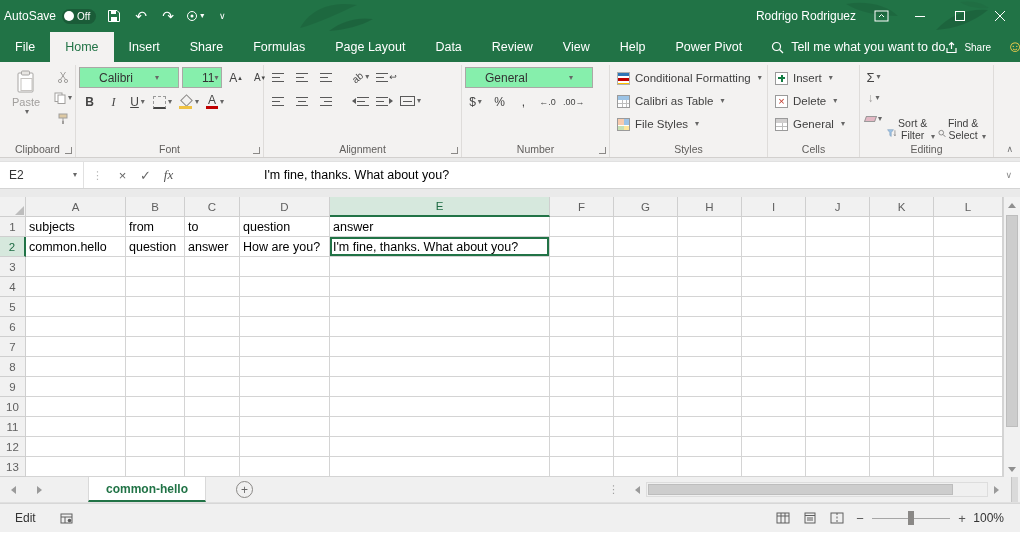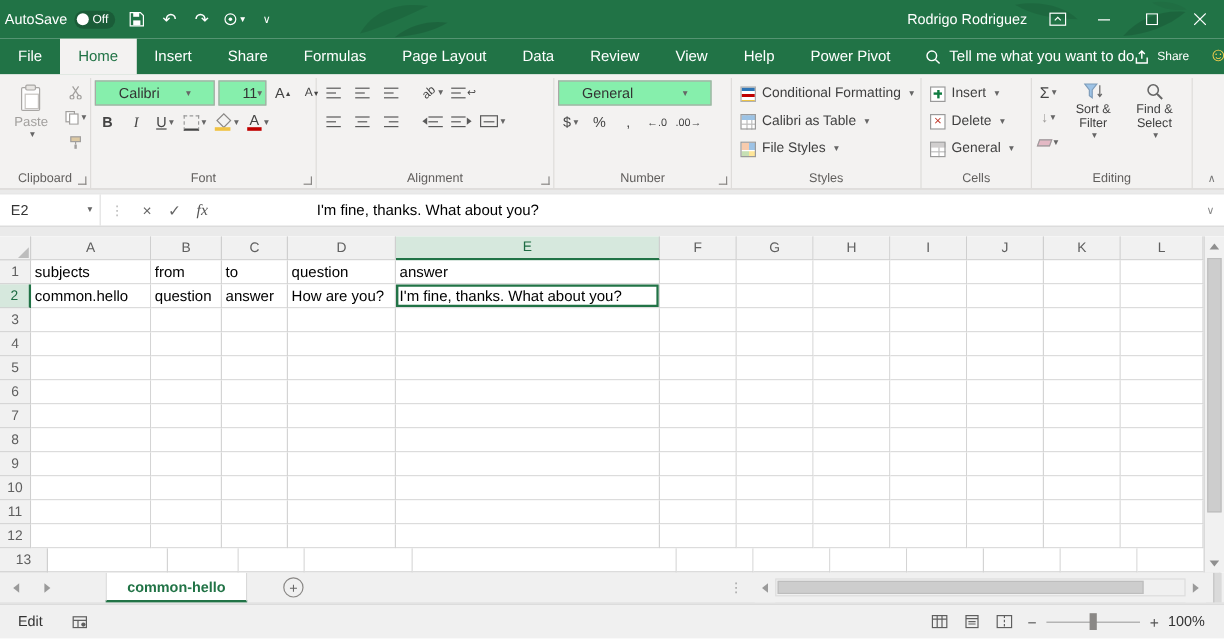"Sort & Filter" .bigbtn2 { align-items: center -> flex-end; flex-direction: column -> row }
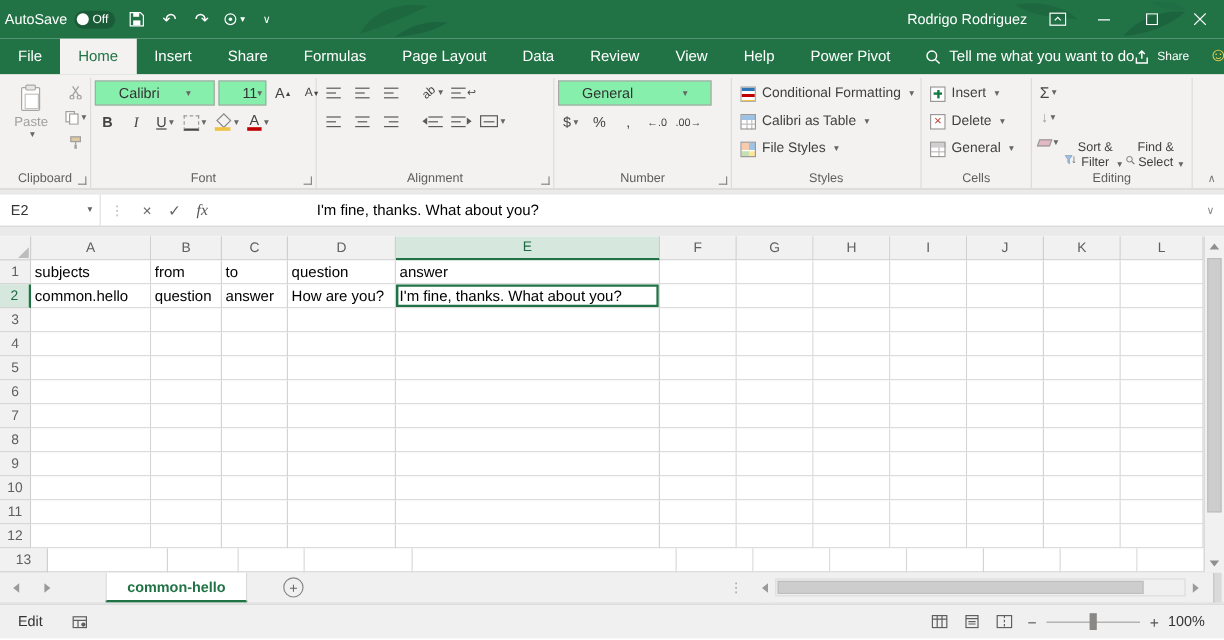"13" div.g-cell { width: 40px -> 26px }
